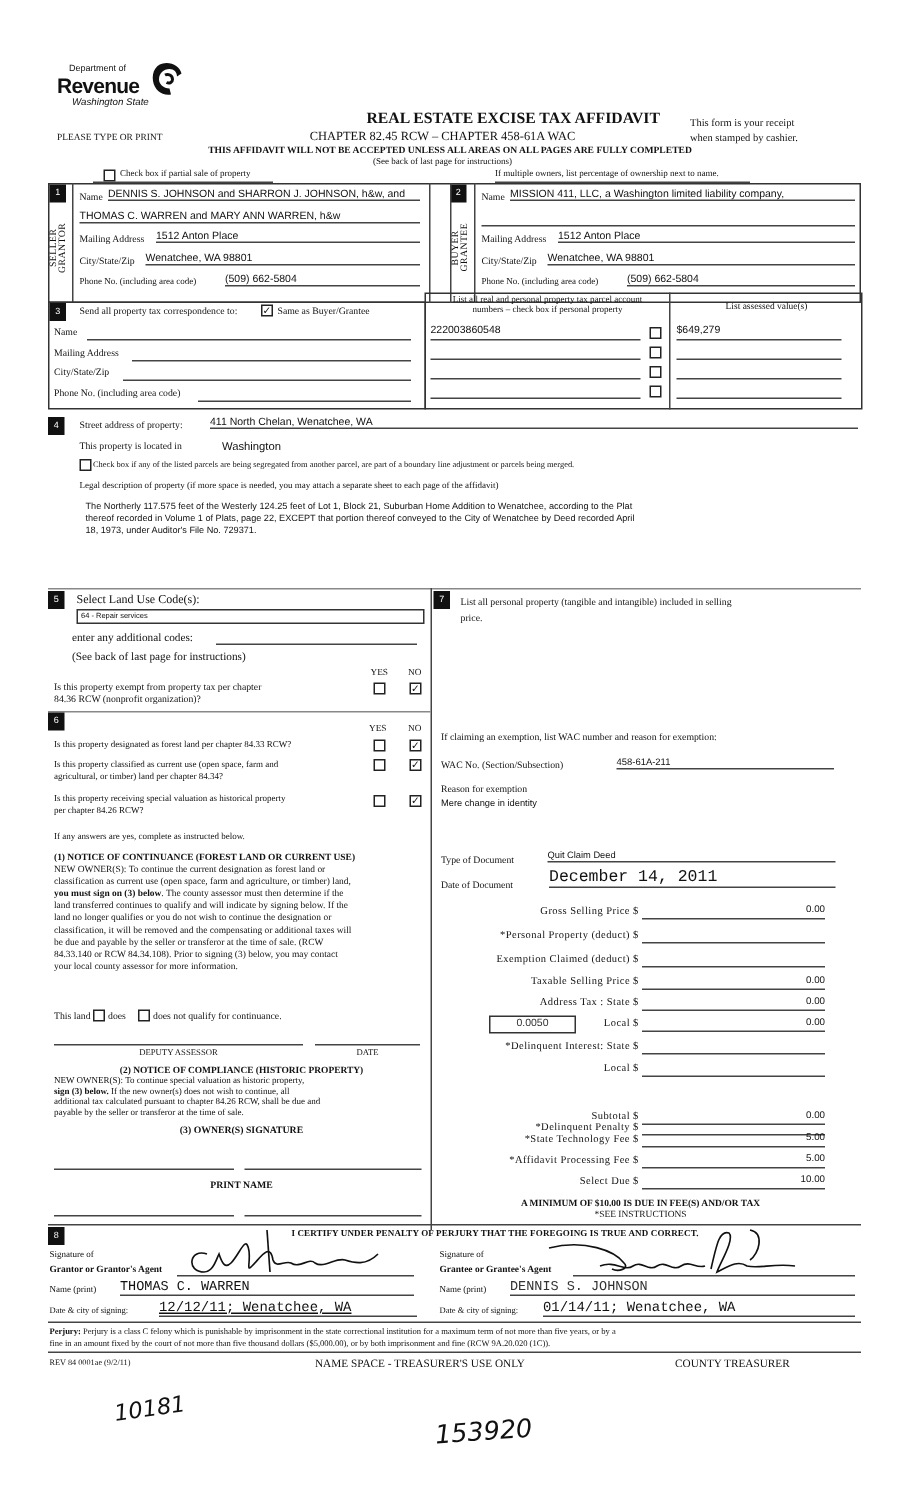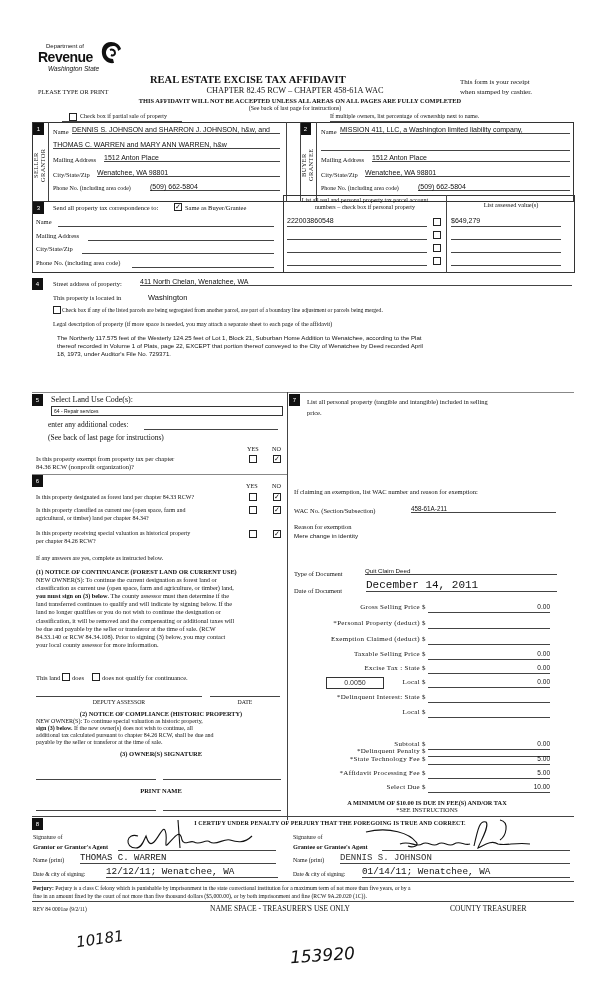"REAL ESTATE EXCISE TAX AFFIDAVIT" div.abs { text-align: left -> right }
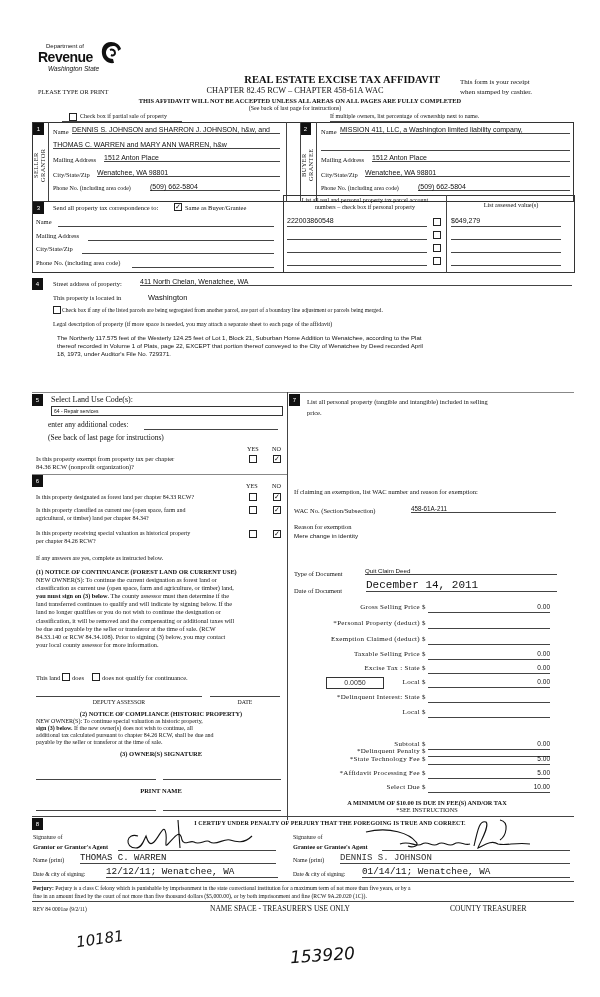"Excise Tax : State" span.al { text: Excise -> Address }
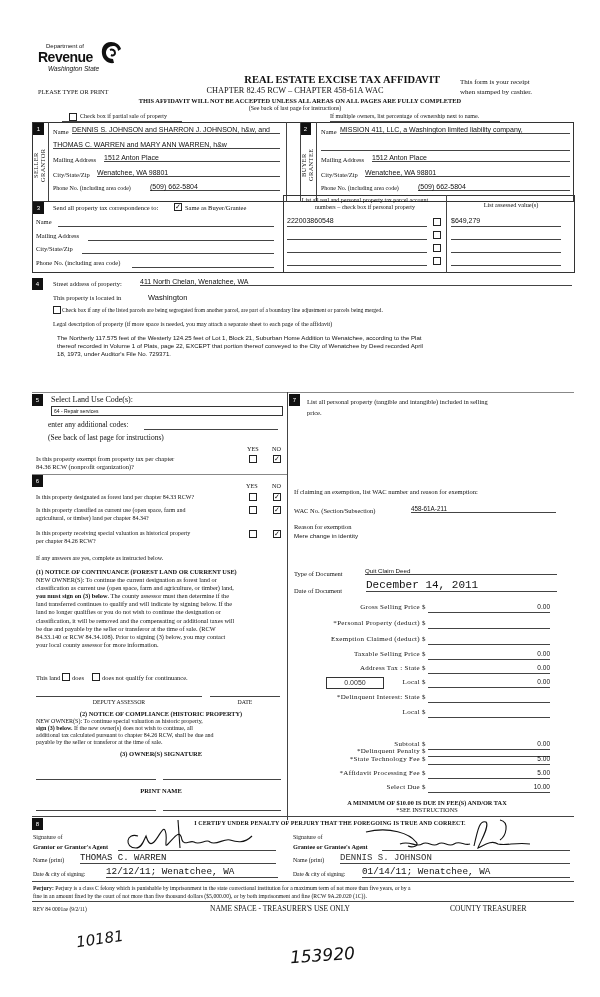"12/12/11; Wenatchee, WA" div.val { text-decoration: none -> underline }
